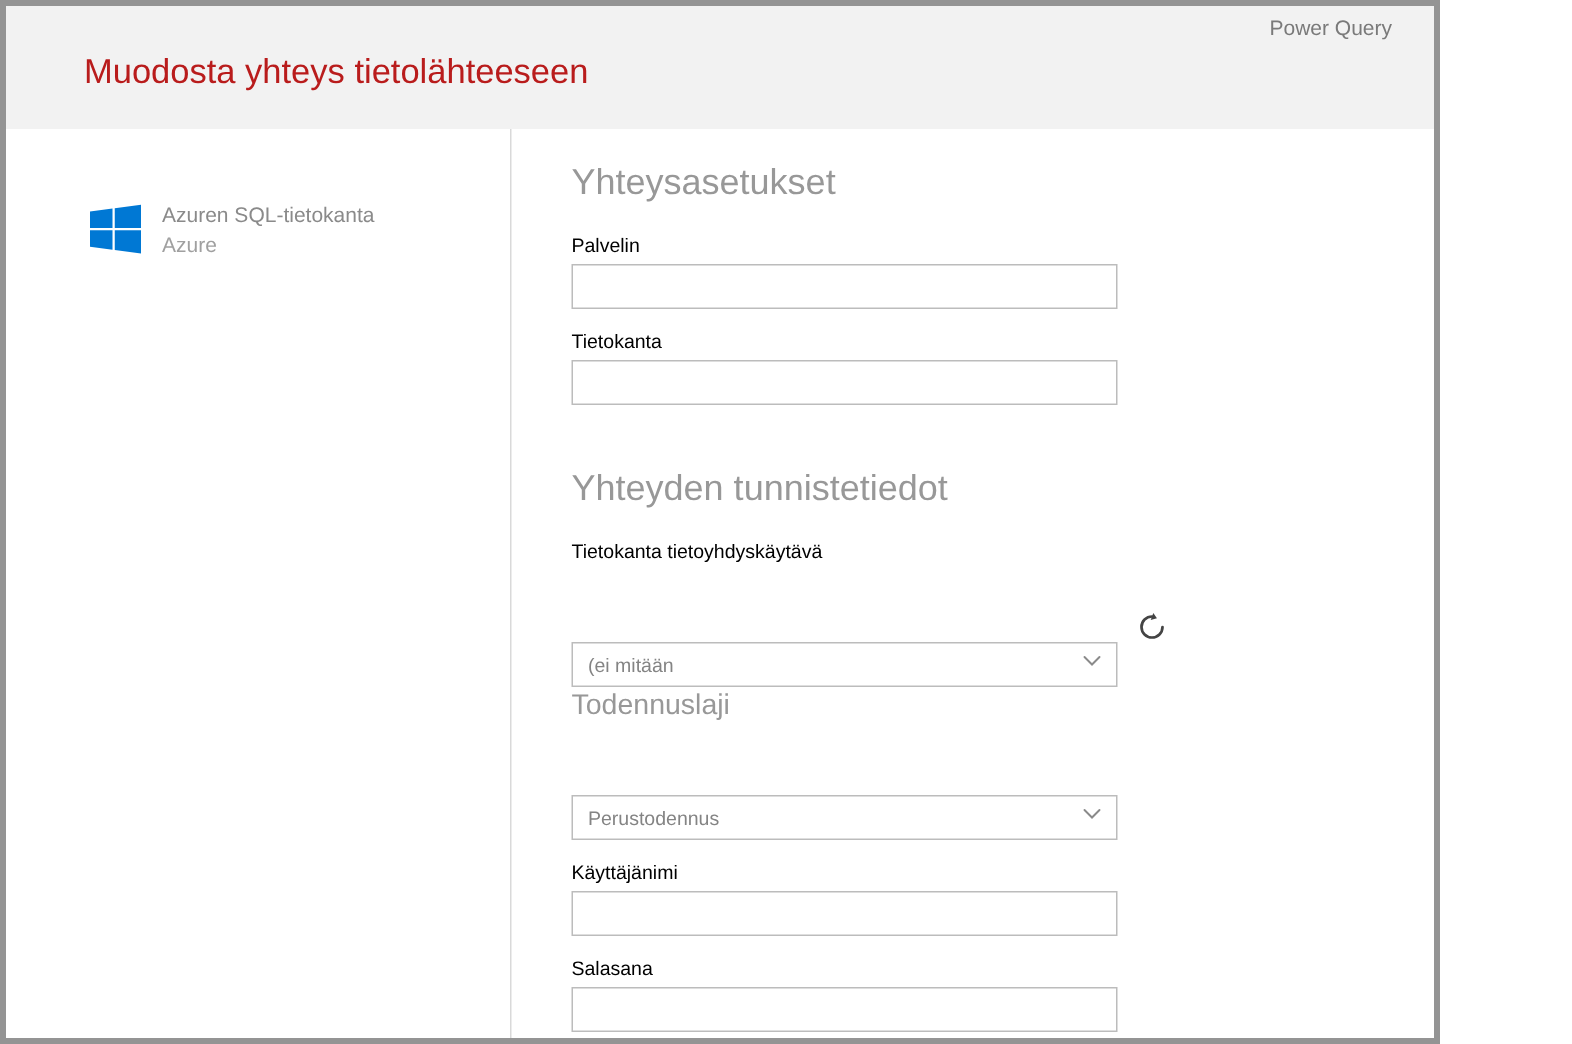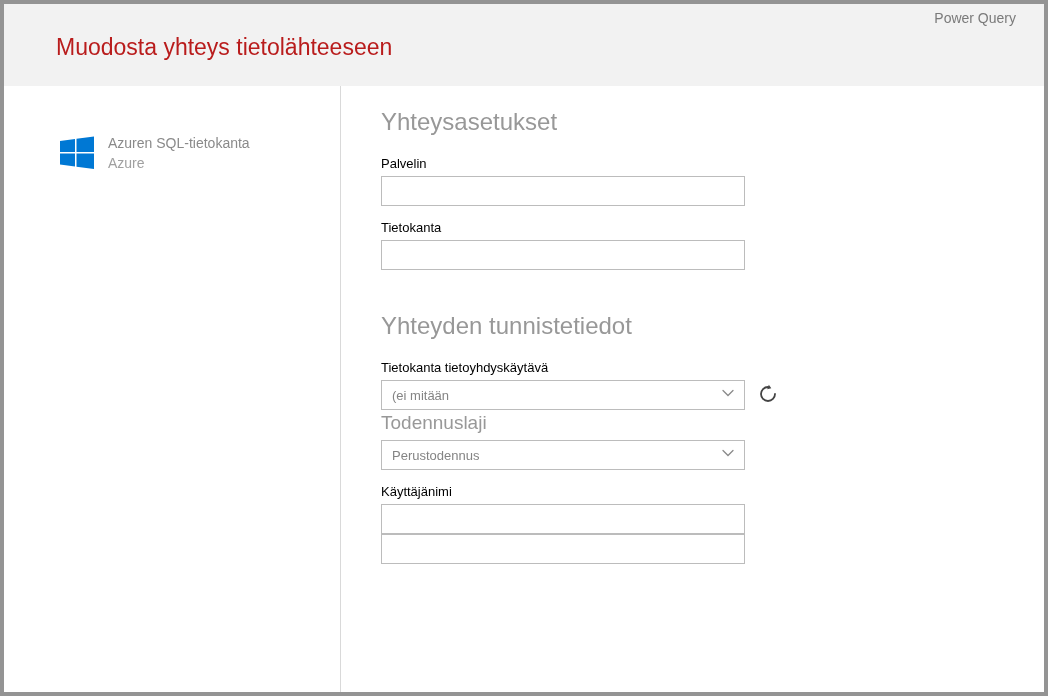"Power Query" .outer-frame { width: 1048px -> 960px }
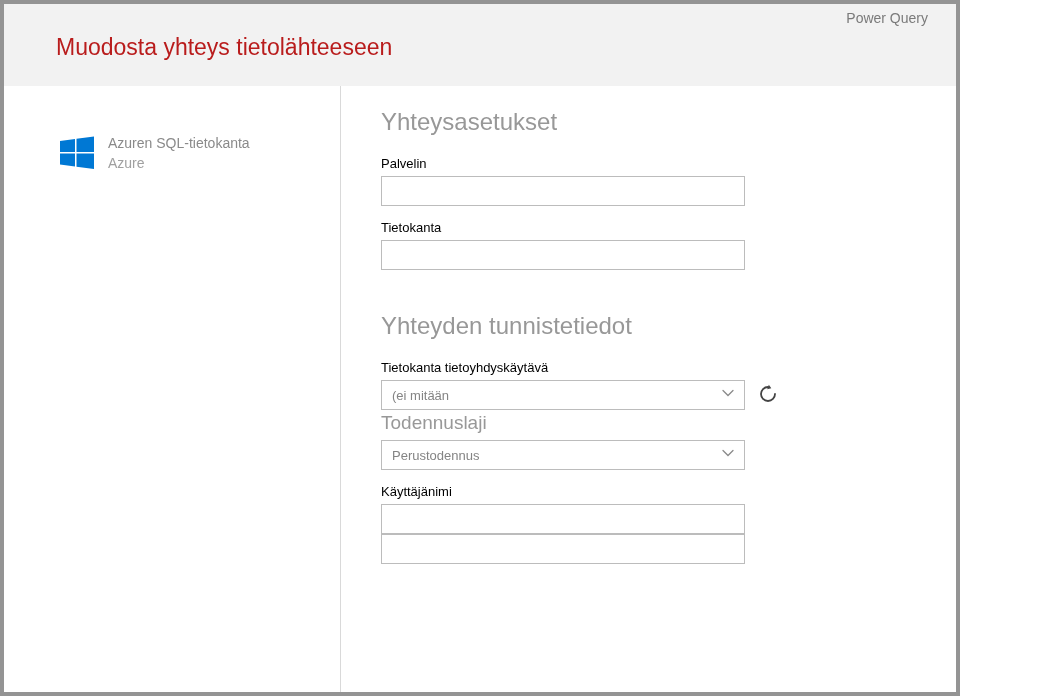"(ei mitään" .select-wrap { margin-top: none -> 48px }
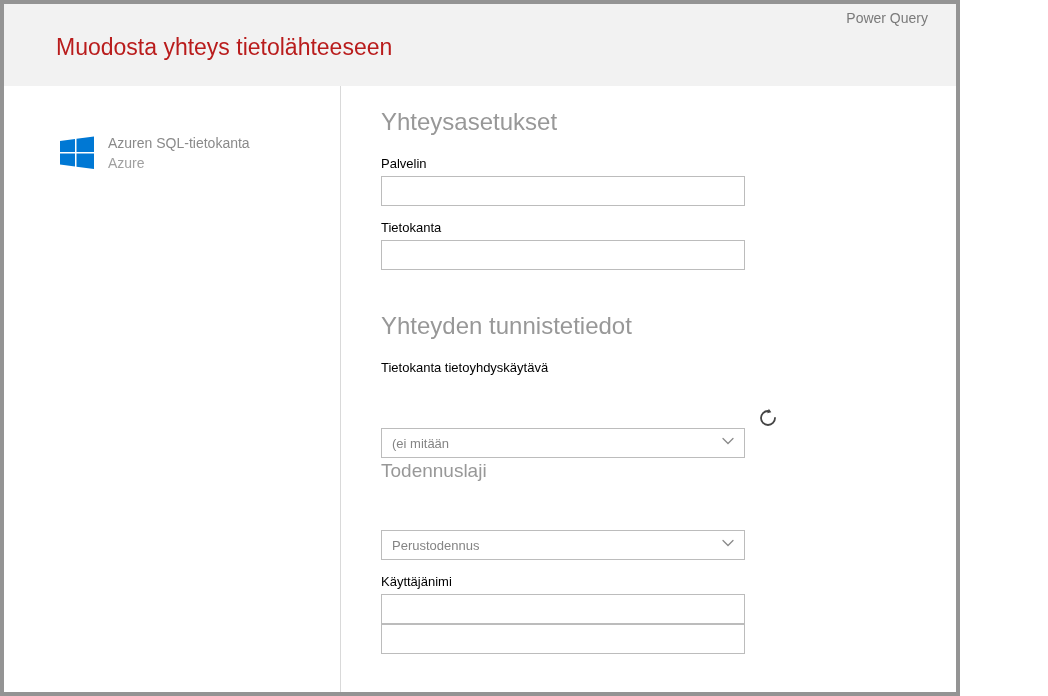"Salasana" div.field-label { html: none -> <div>Salasana</div> }
